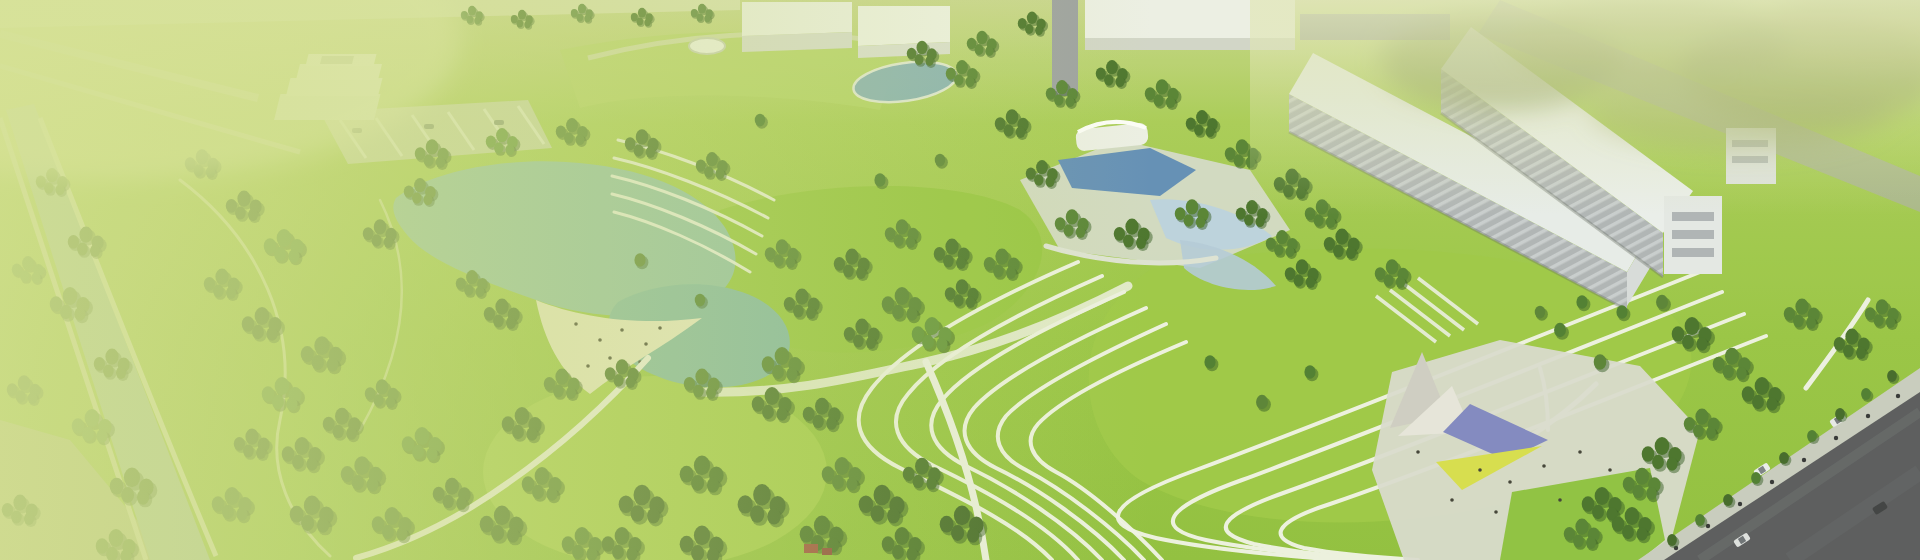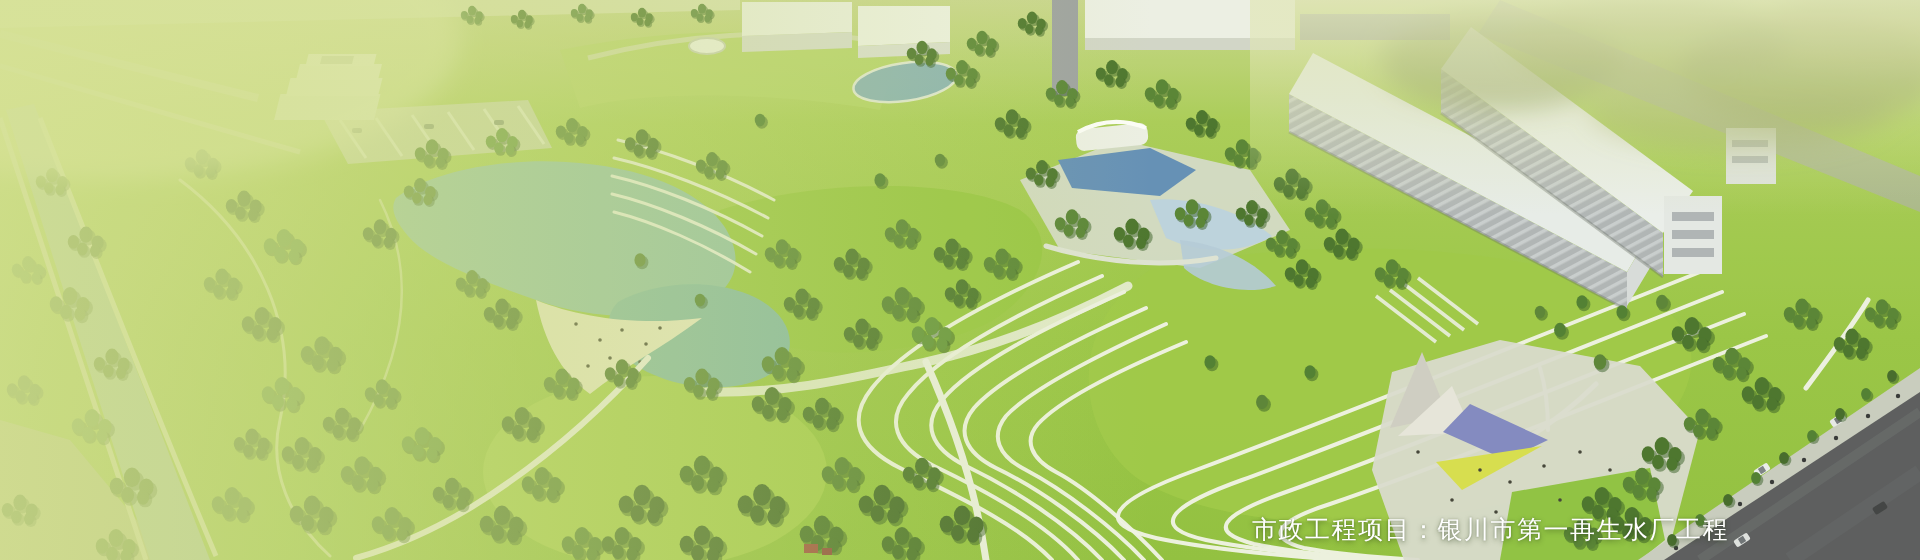"市政工程项目：银川市第一再生水厂工程" div.caption { html: <div> <span>市政工程项目：银川市第一再生水厂工程</span> </div> -> none }
